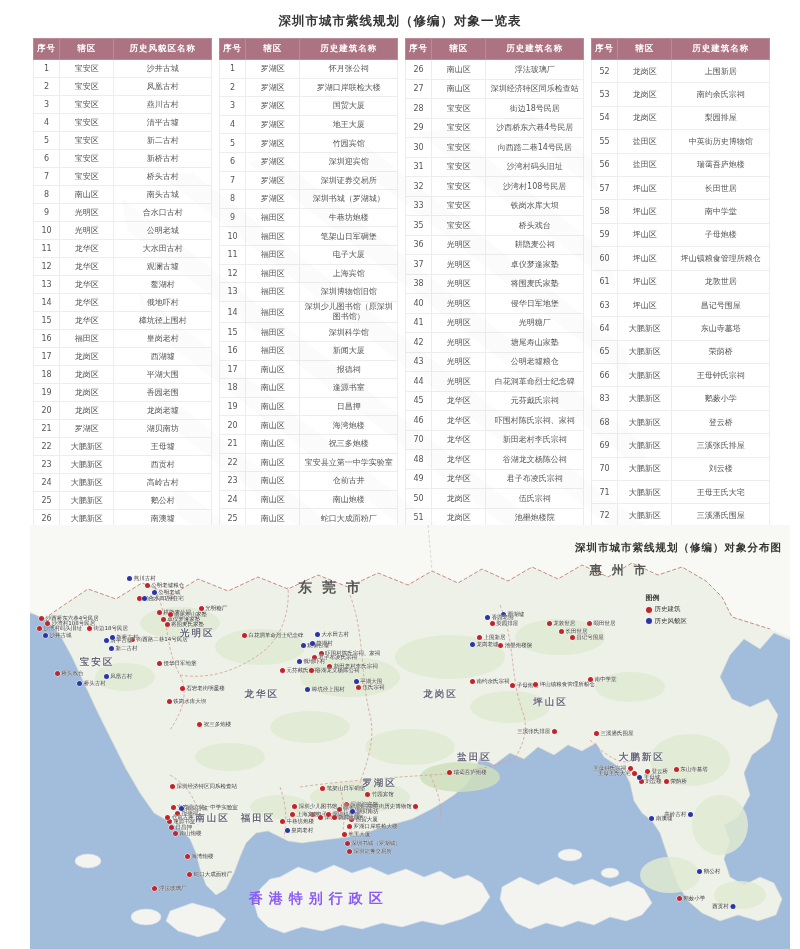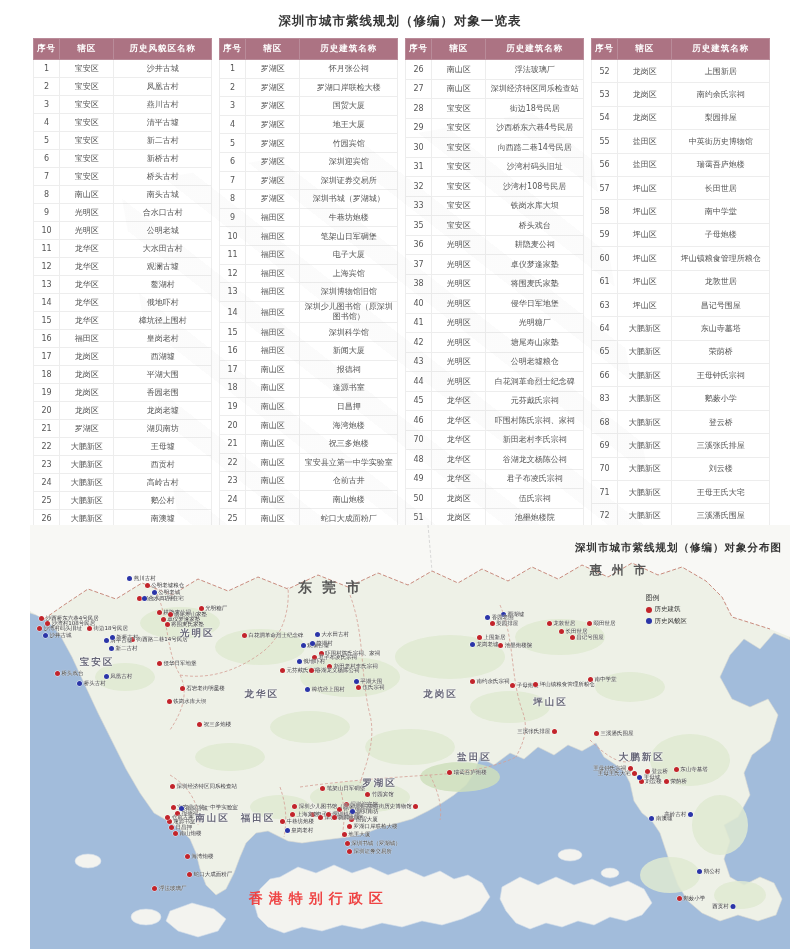"图例" .legend .lt { font-weight: normal -> bold }
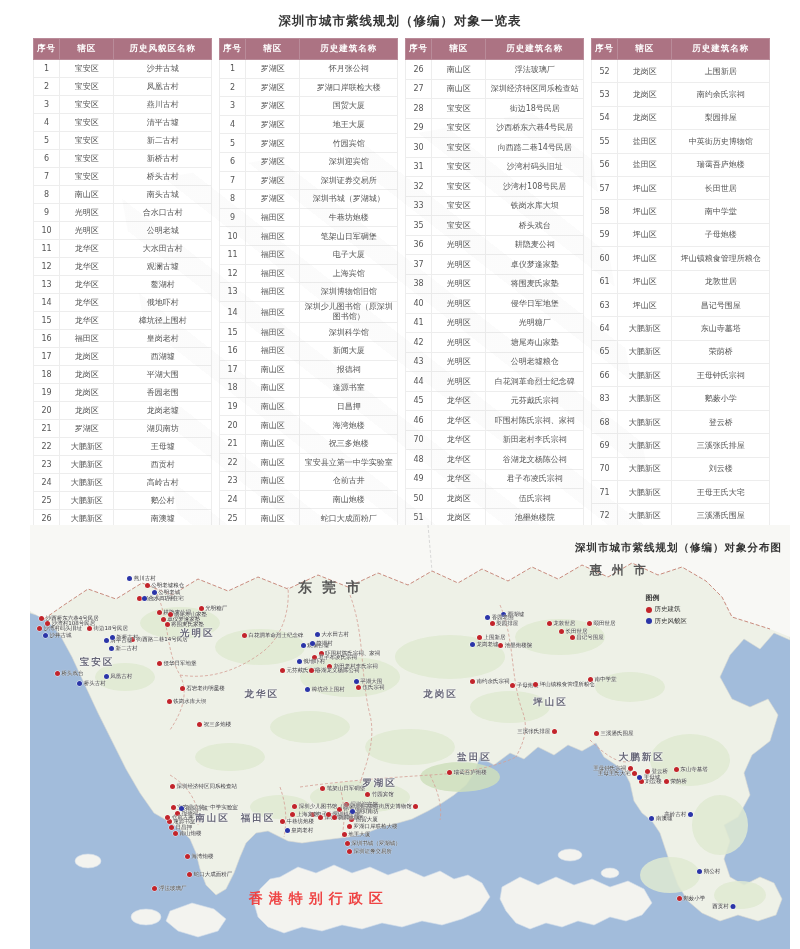"香港特别行政区" .nb-hk { color: #ef4444 -> #8b5cf6 }
